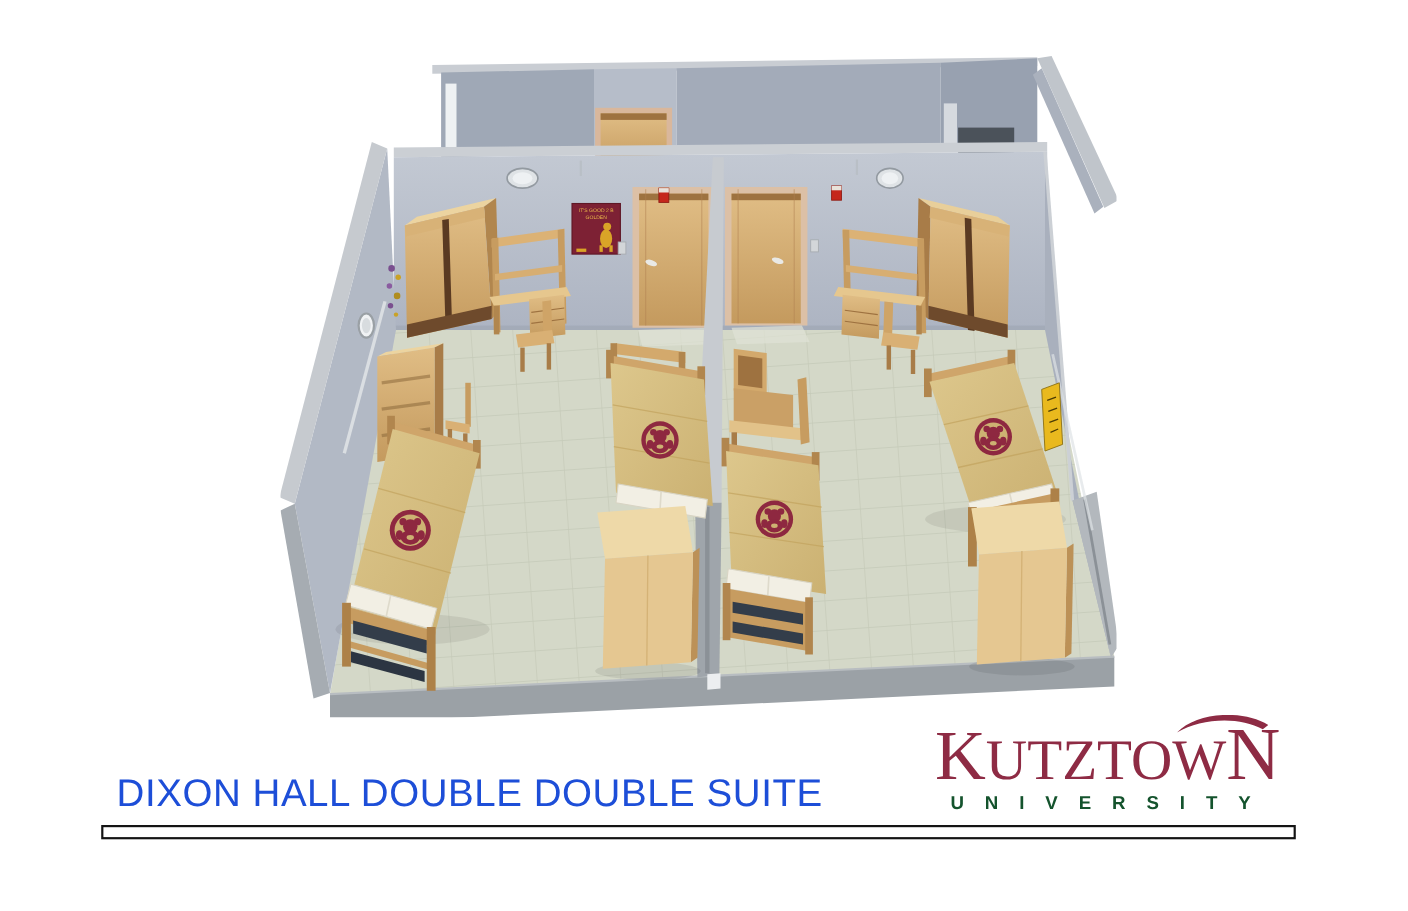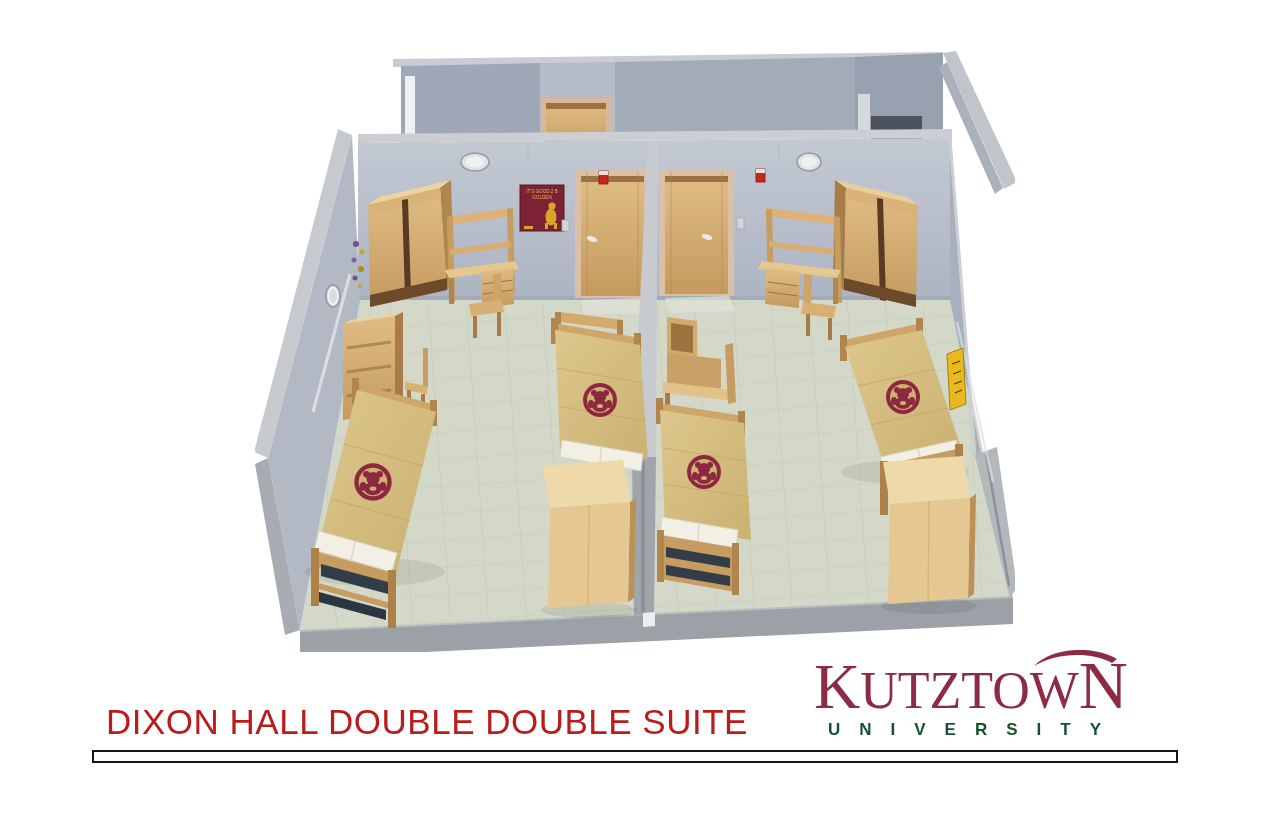"DIXON HALL DOUBLE DOUBLE SUITE" .plan-title { color: #b91c1c -> #1d4ed8 }
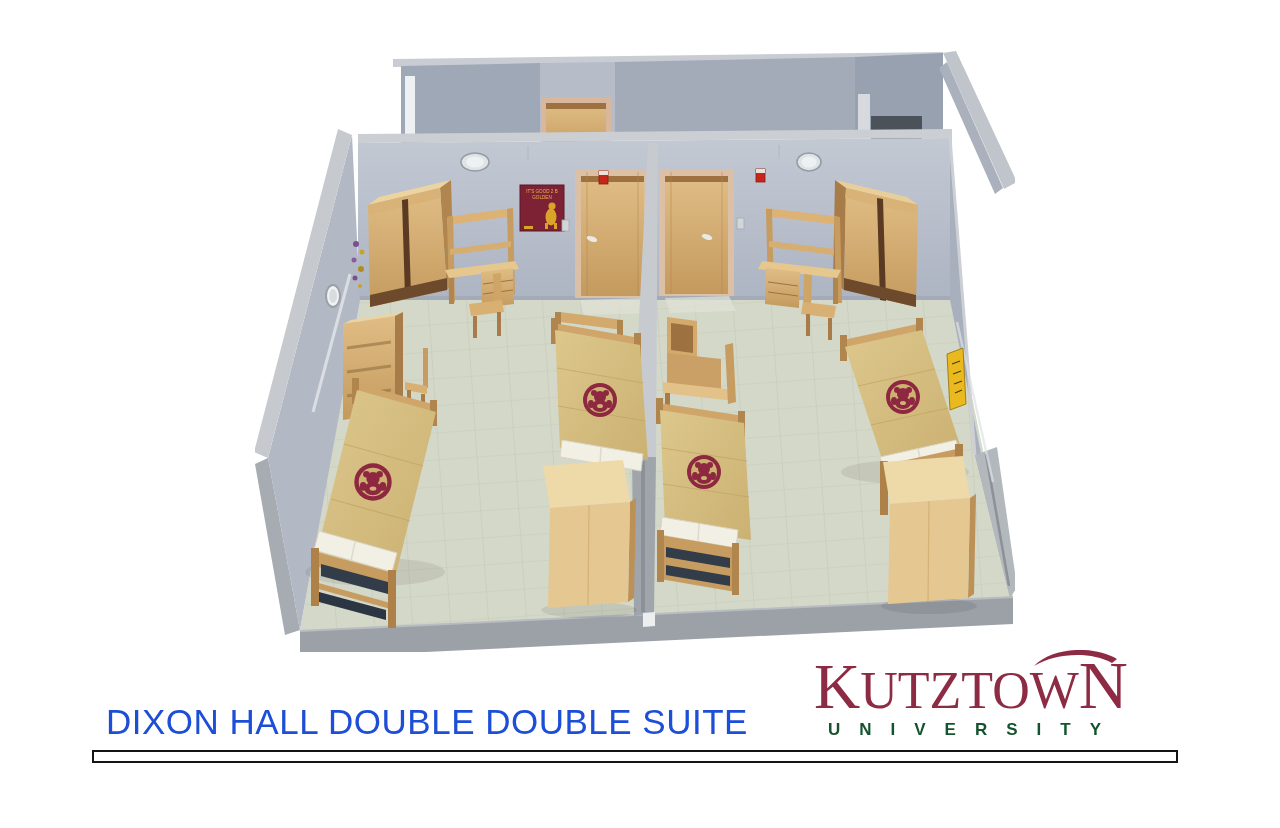"KUTZTOWN" .logo { left: 812px -> 848px }
